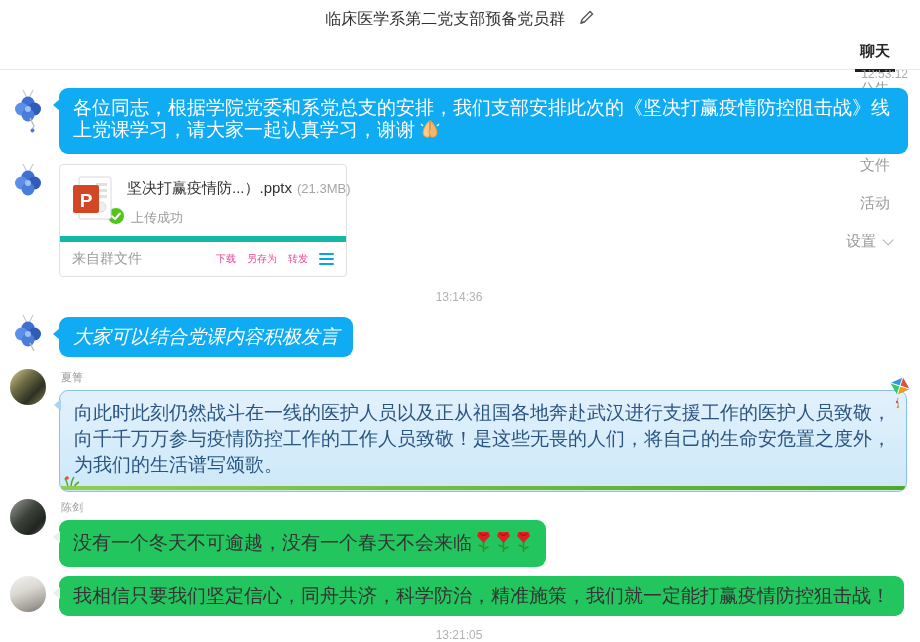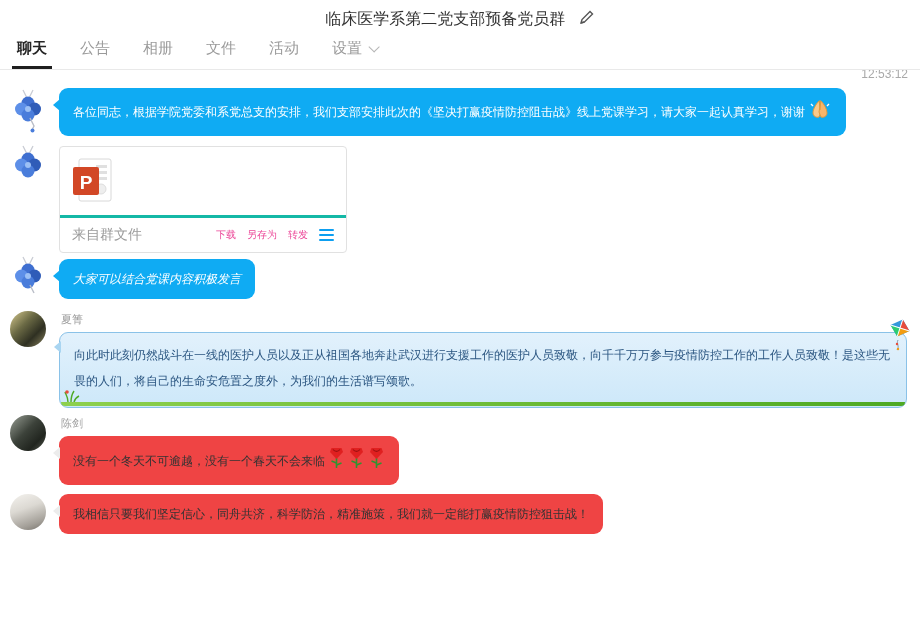"聊天" .tabbar { flex-direction: none -> column }
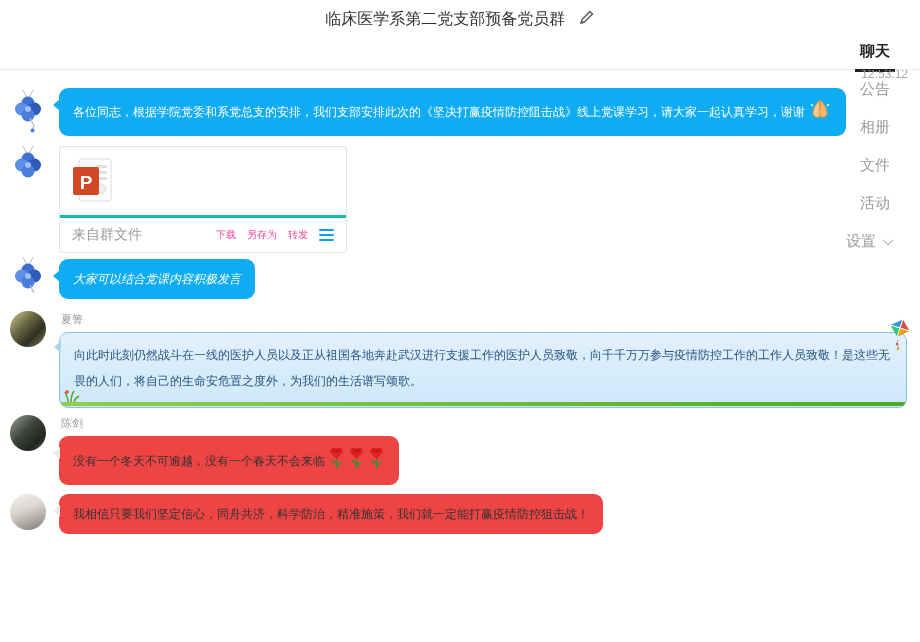"各位同志，根据学院党委和系党总支的安排，我们支部安排此次的《坚决打赢疫情防控阻击" .bubble { font-size: 12px -> 19px }
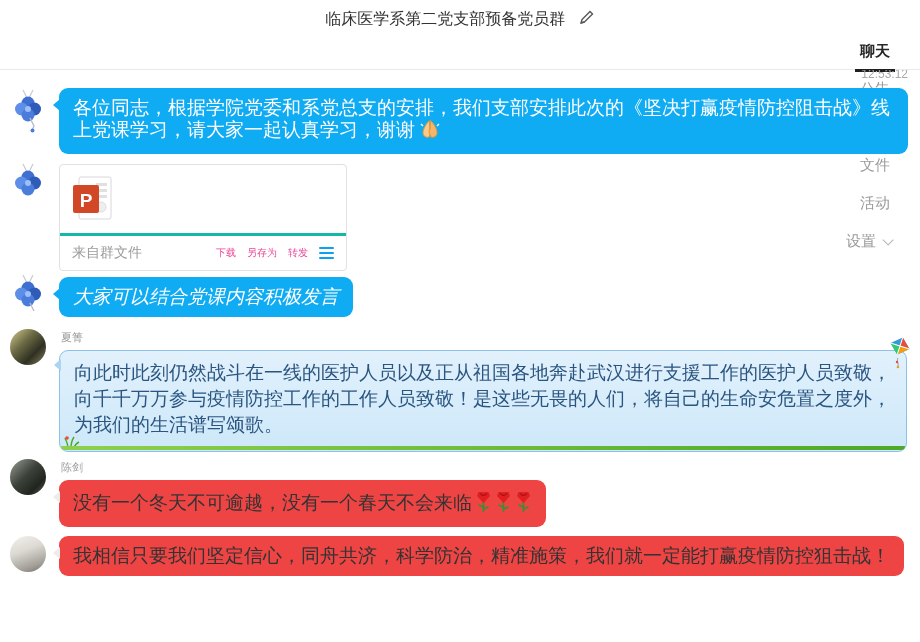"坚决打赢疫情防...）.pptx (21.3MB)" div.file-info { html: none -> <div> <div><span>坚决打赢疫情防...）.pptx</span><span>(21.3MB)</span></div> <div> <span> <svg> <circle></circle> <path></path> </svg> </span> <span>上传成功</span> </div> </div> }
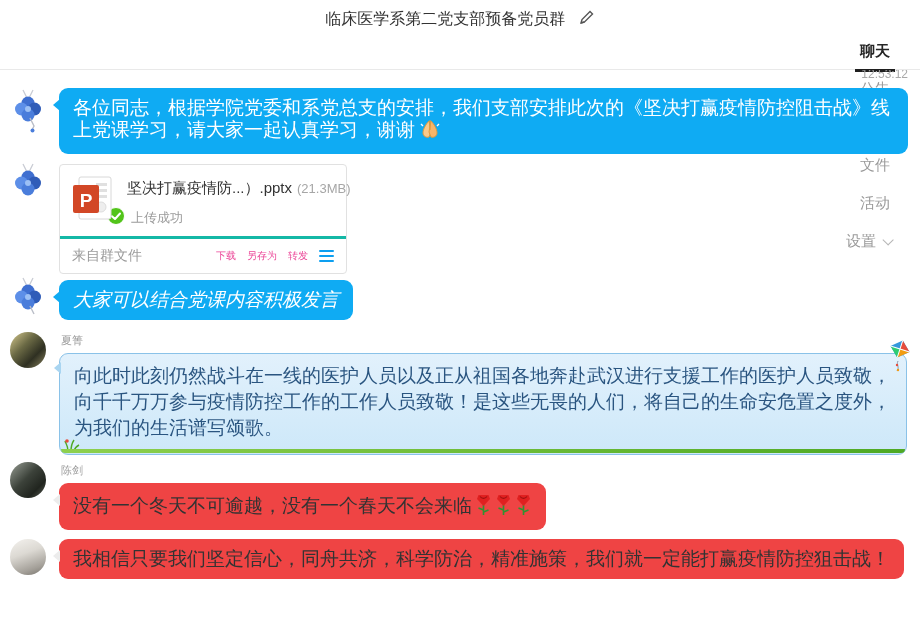"来自群文件" .file-bottom { border-top: 3px solid #14b8a6 -> 6px solid #14b8a6 }
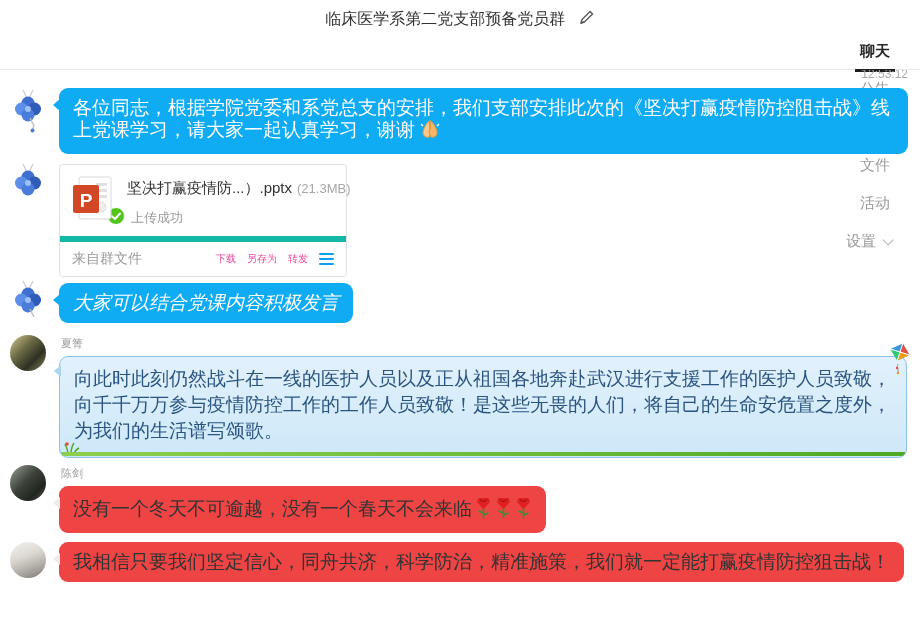"13:14:36" div.timestamp { html: none -> <div>13:14:36</div> }
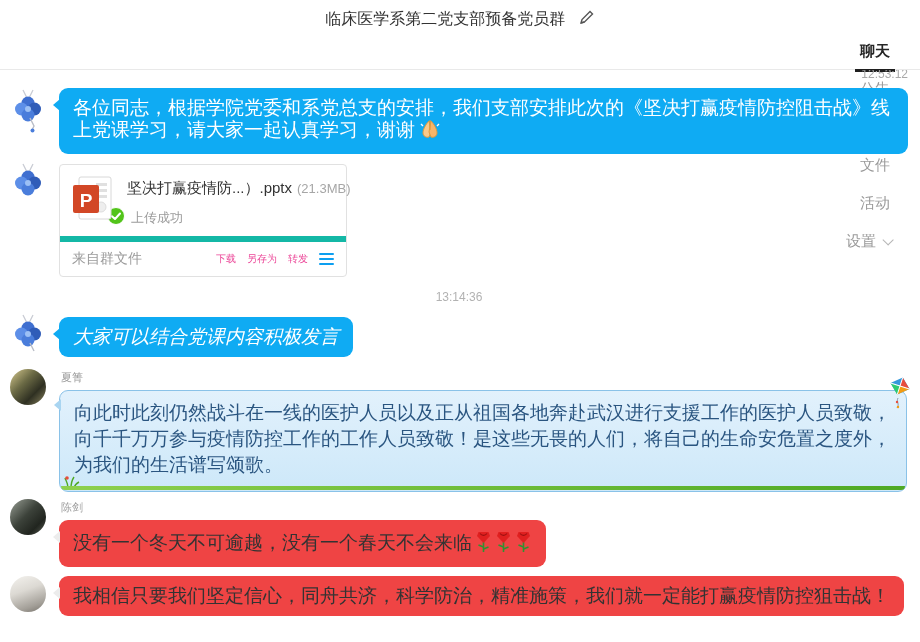"没有一个冬天不可逾越，没有一个春天不会来临" .bubble.gray { background: #ef4444 -> #22c55e }
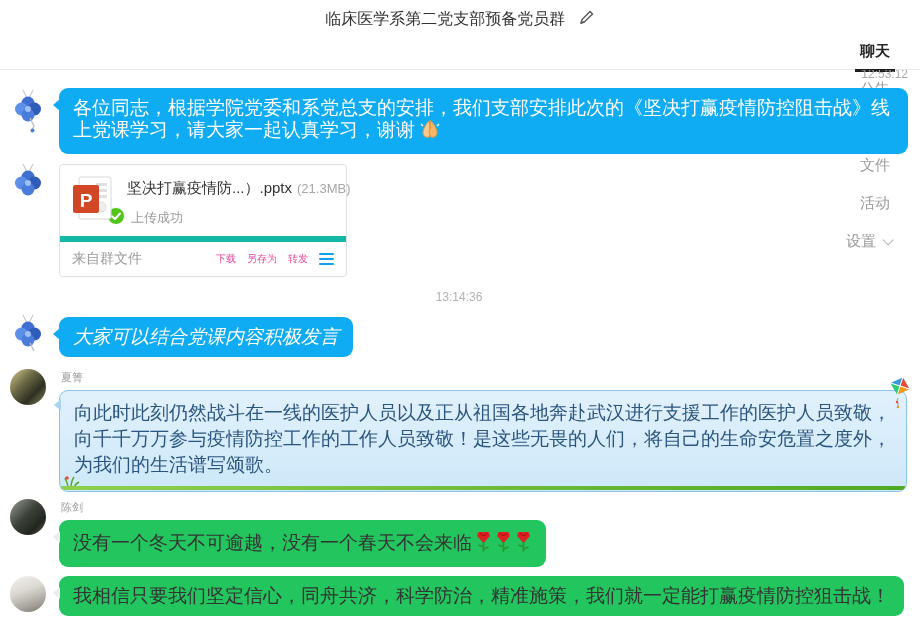"13:21:05" div.timestamp { html: none -> <div>13:21:05</div> }
